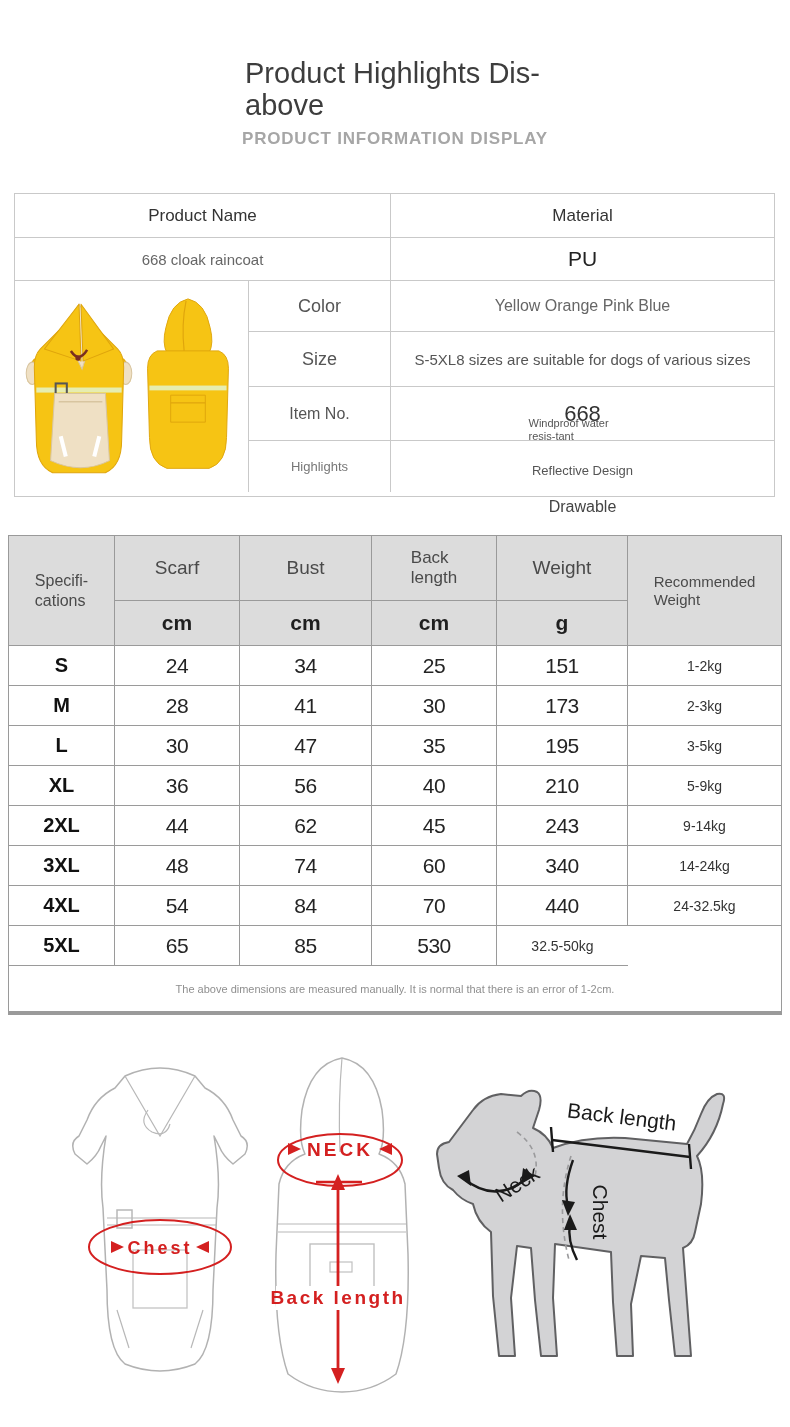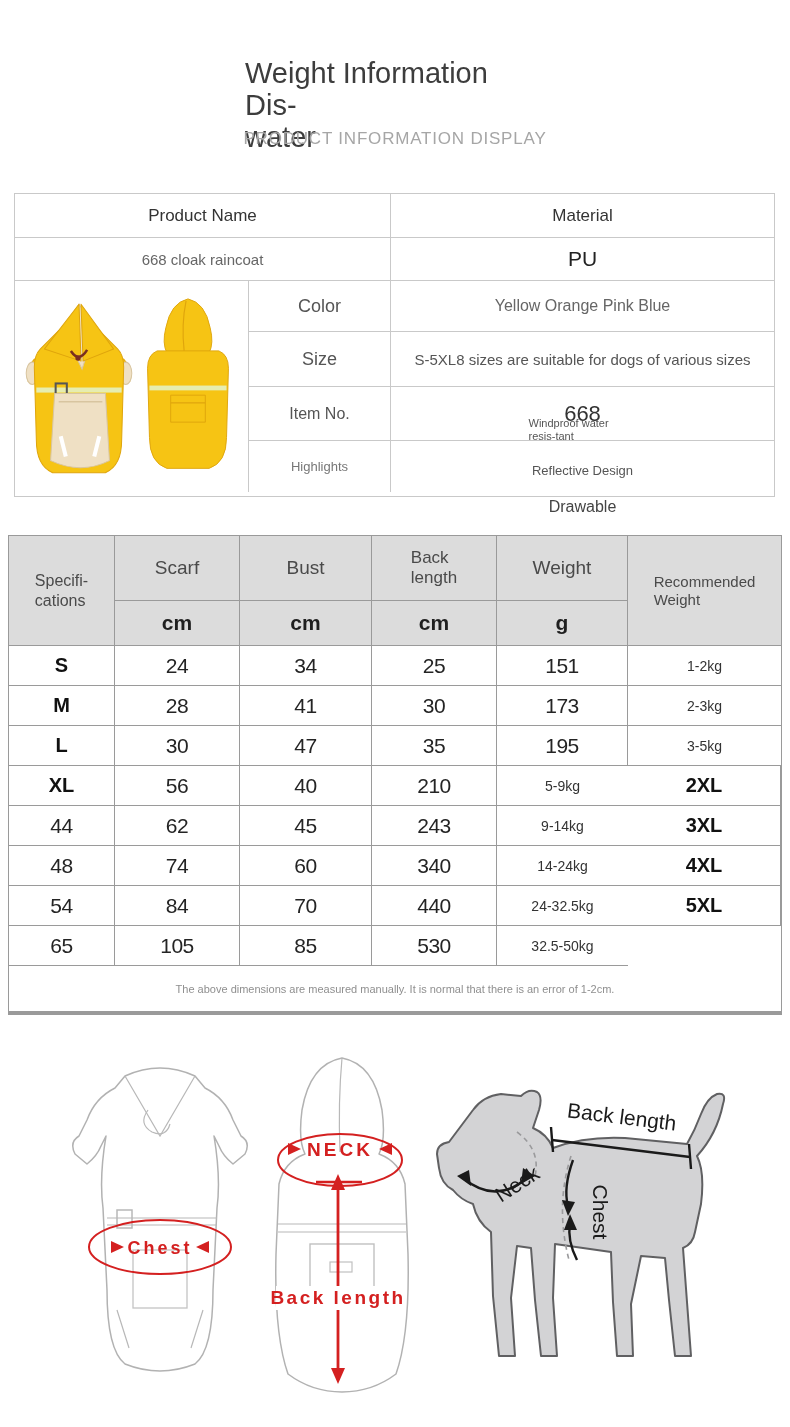"Weight Information Dis-" span { text: Weight Information -> Product Highlights }
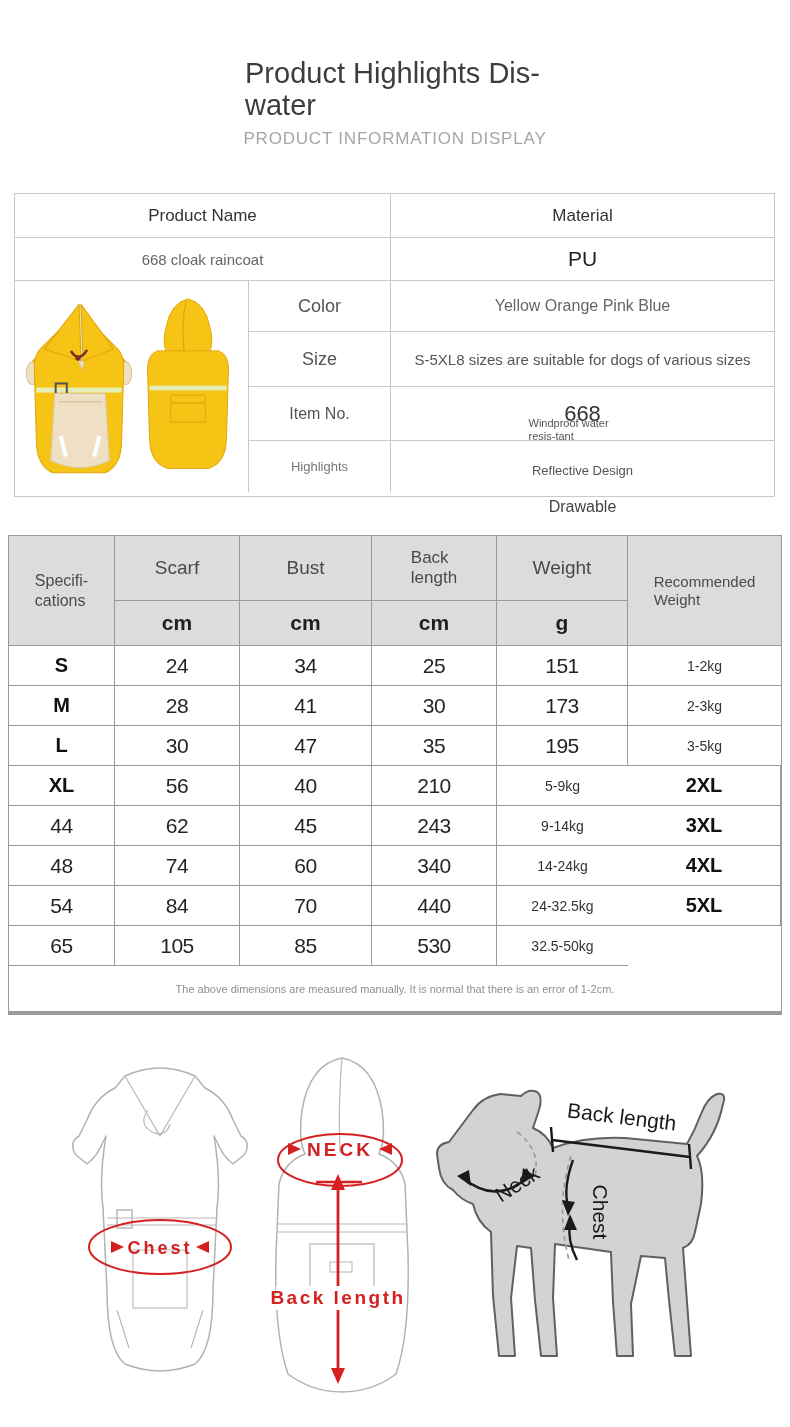"water" span { text: water -> above }
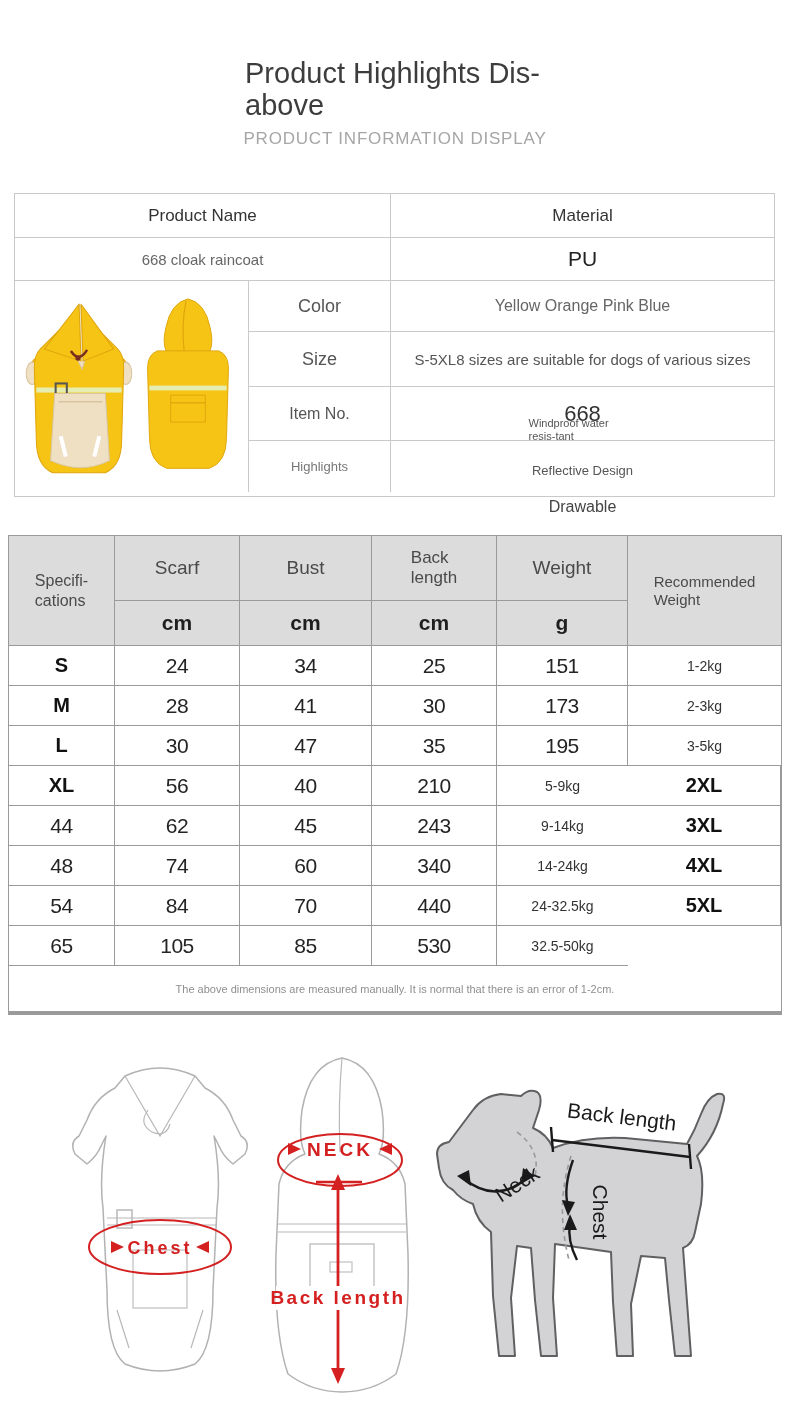"PRODUCT INFORMATION DISPLAY" .subtitle { font-weight: none -> bold }
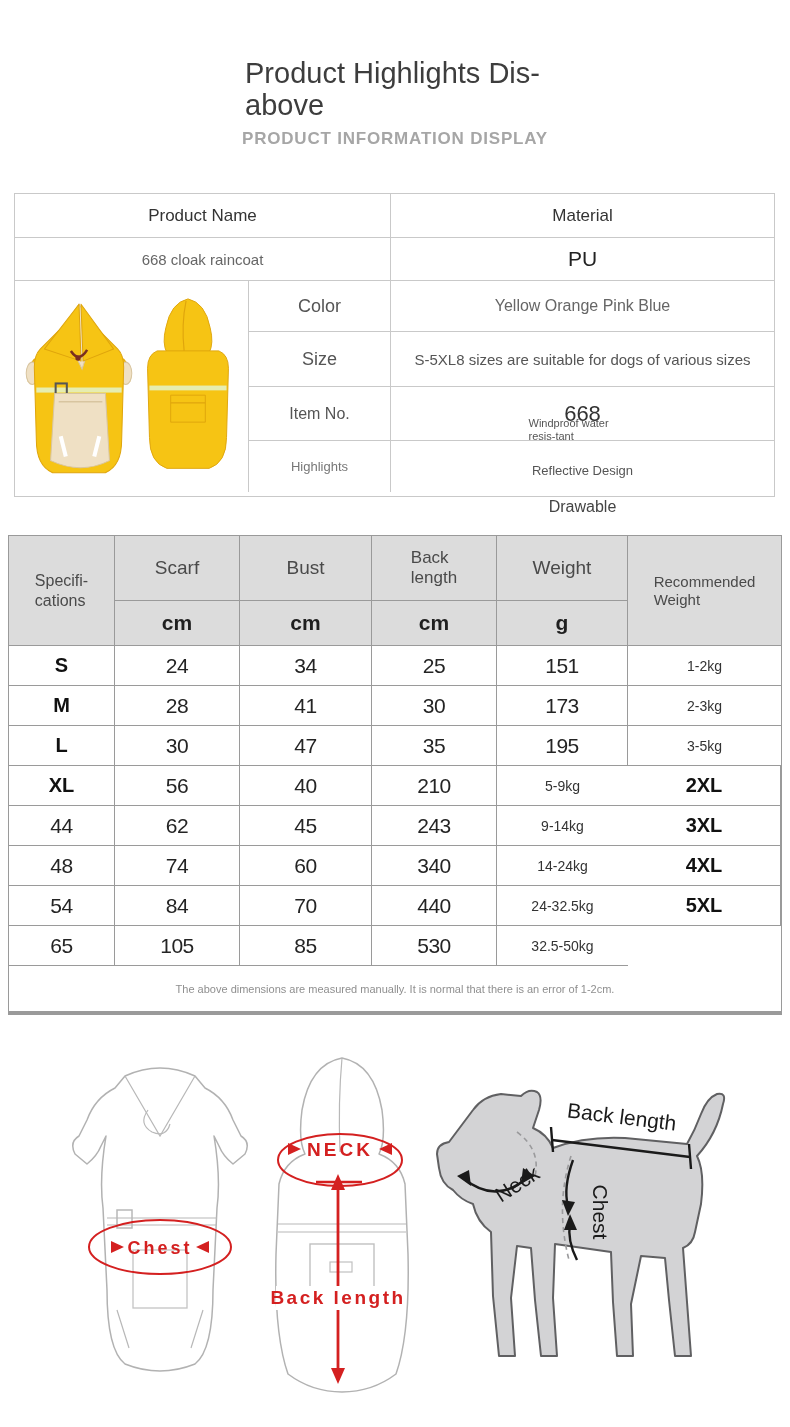"36" div.sp-cell { html: none -> <div>36</div> }
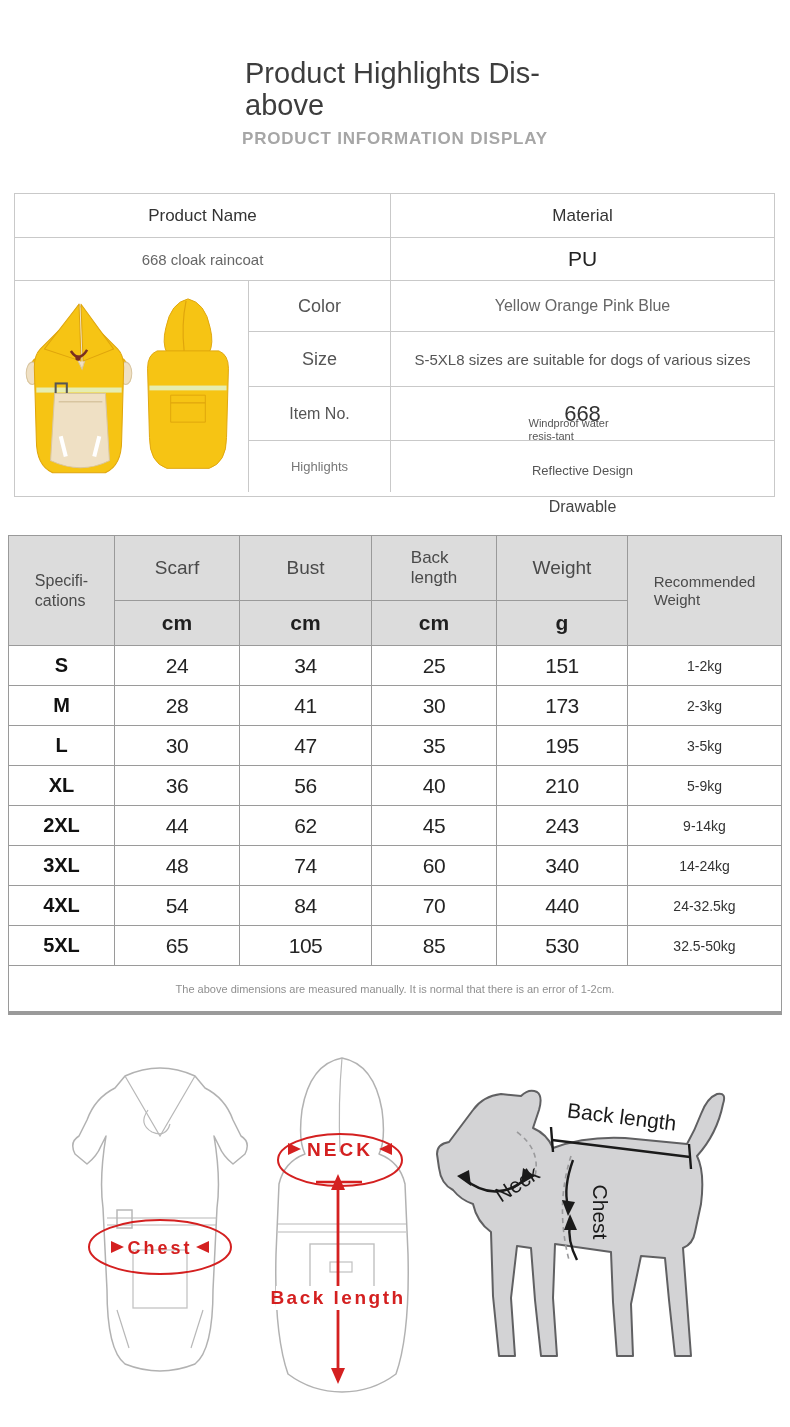"105" div.sp-cell { html: <div>105</div> -> none }
